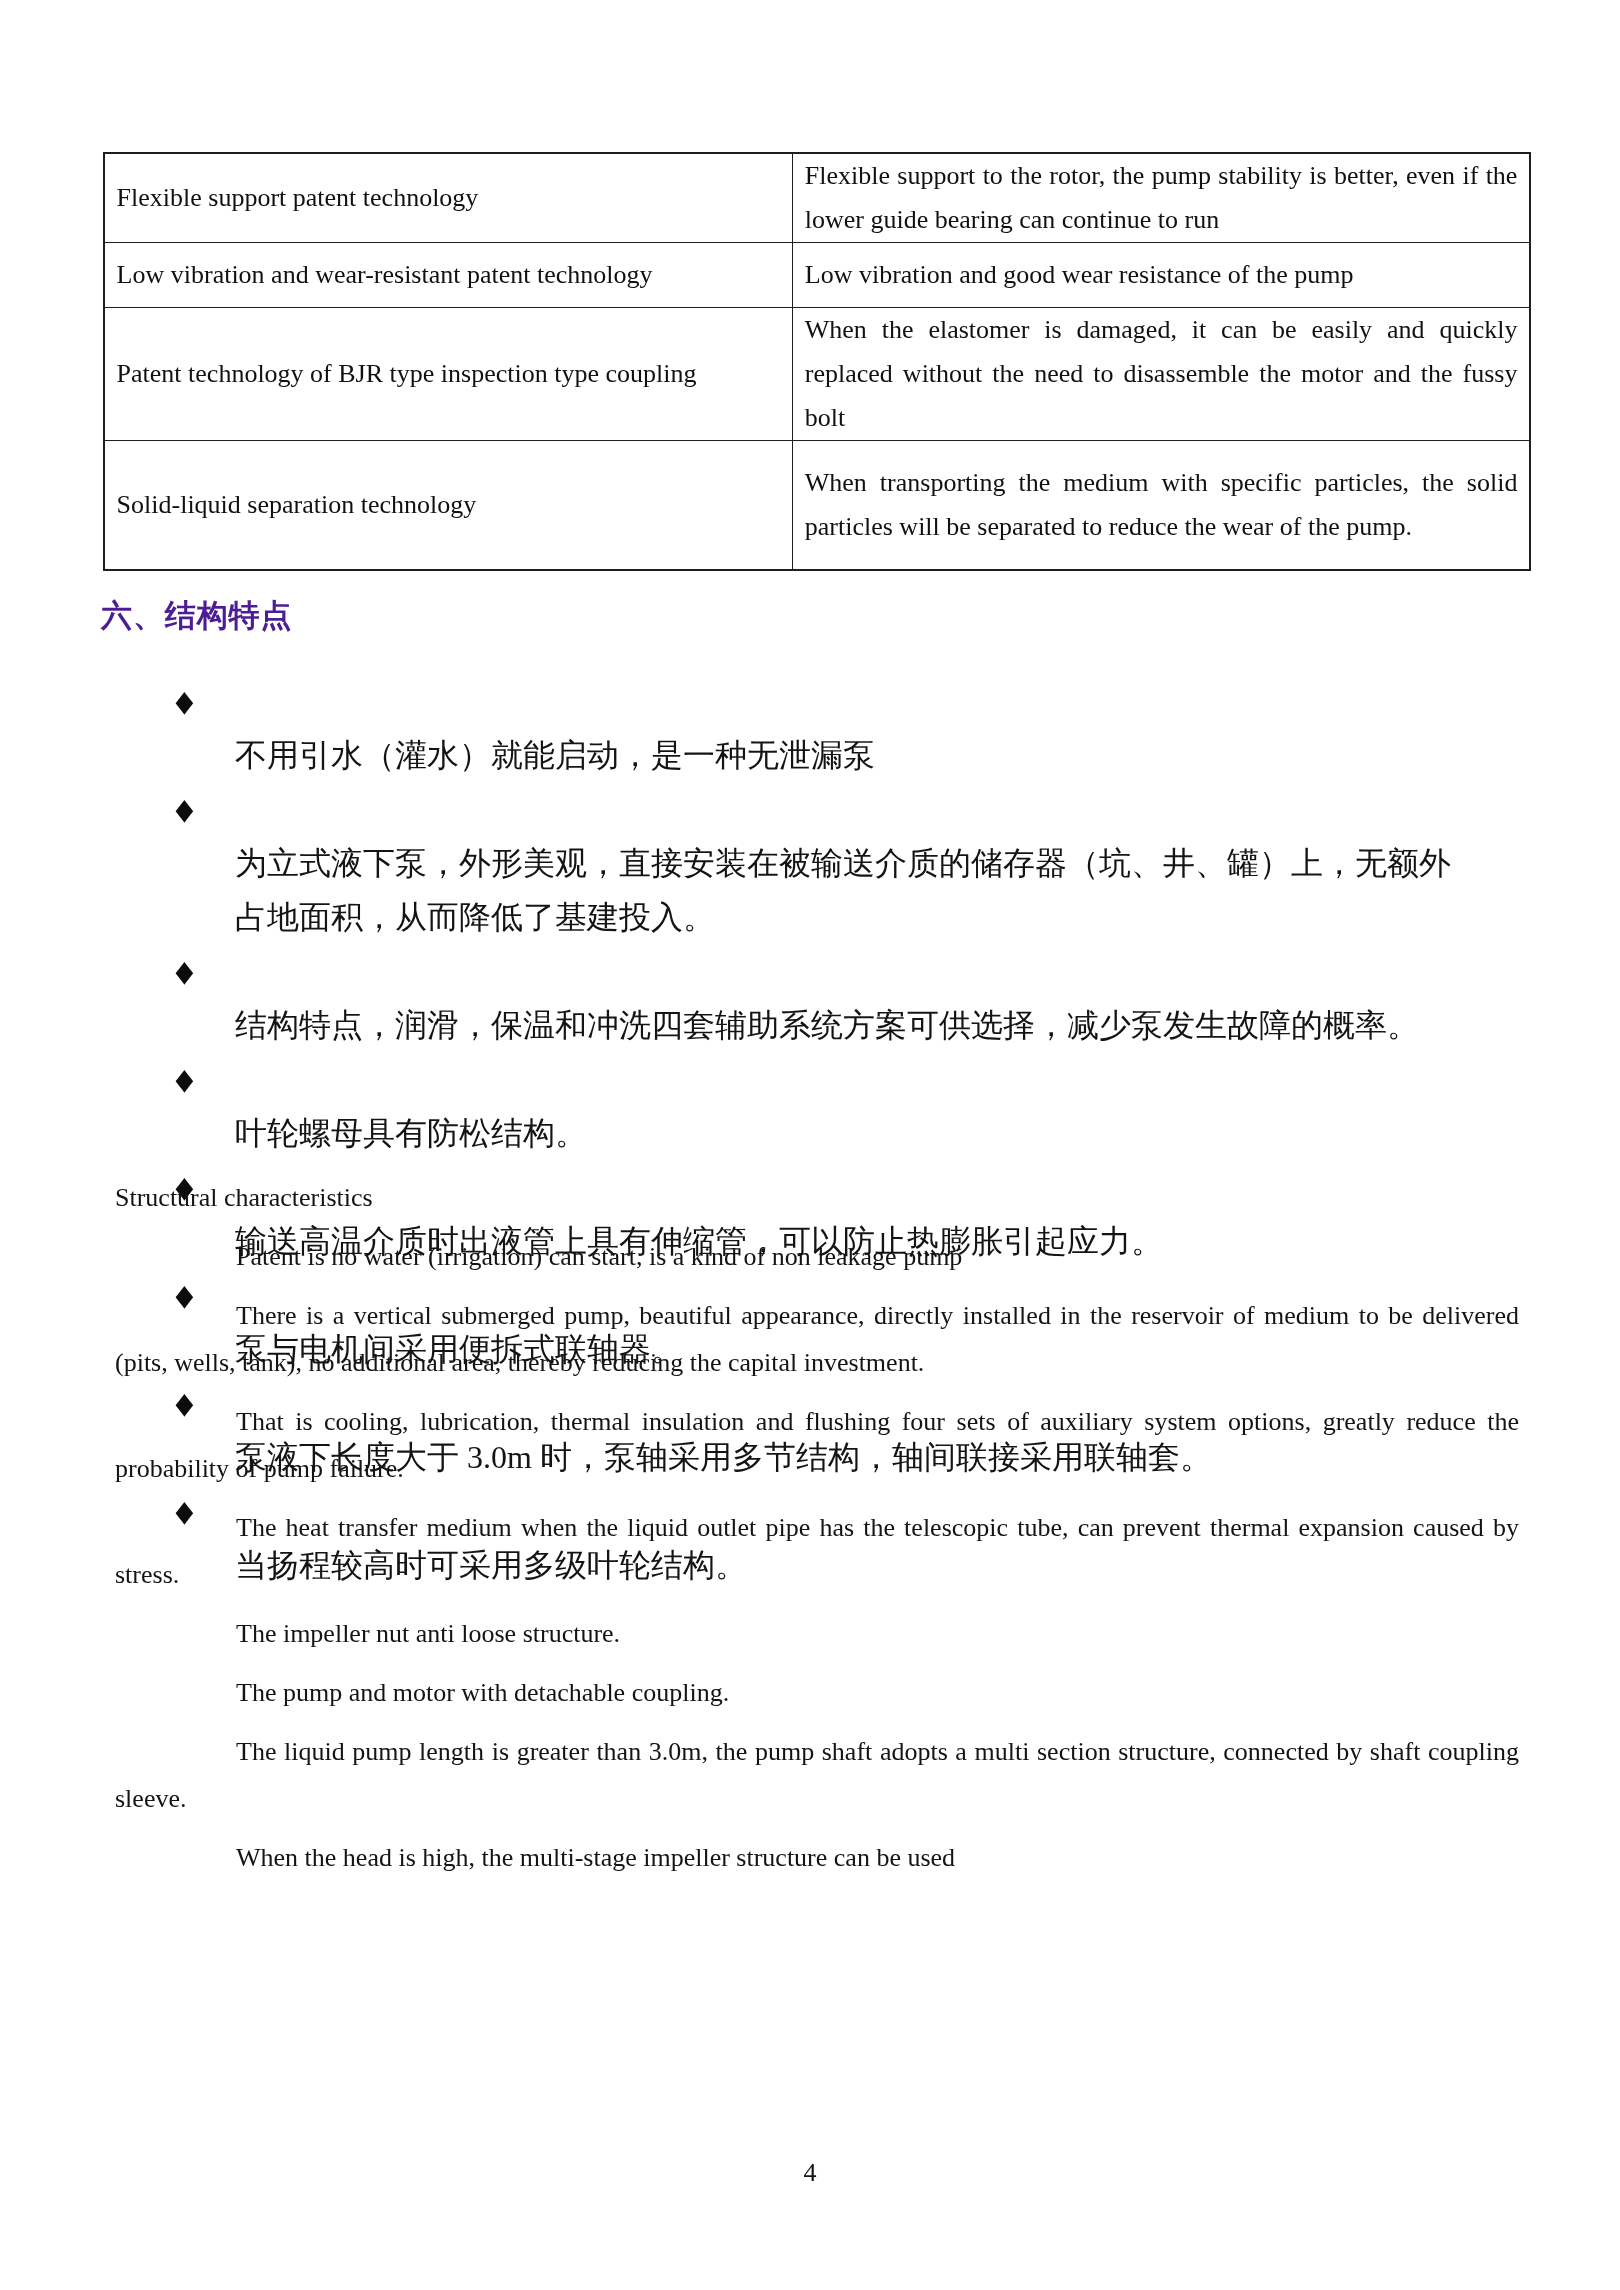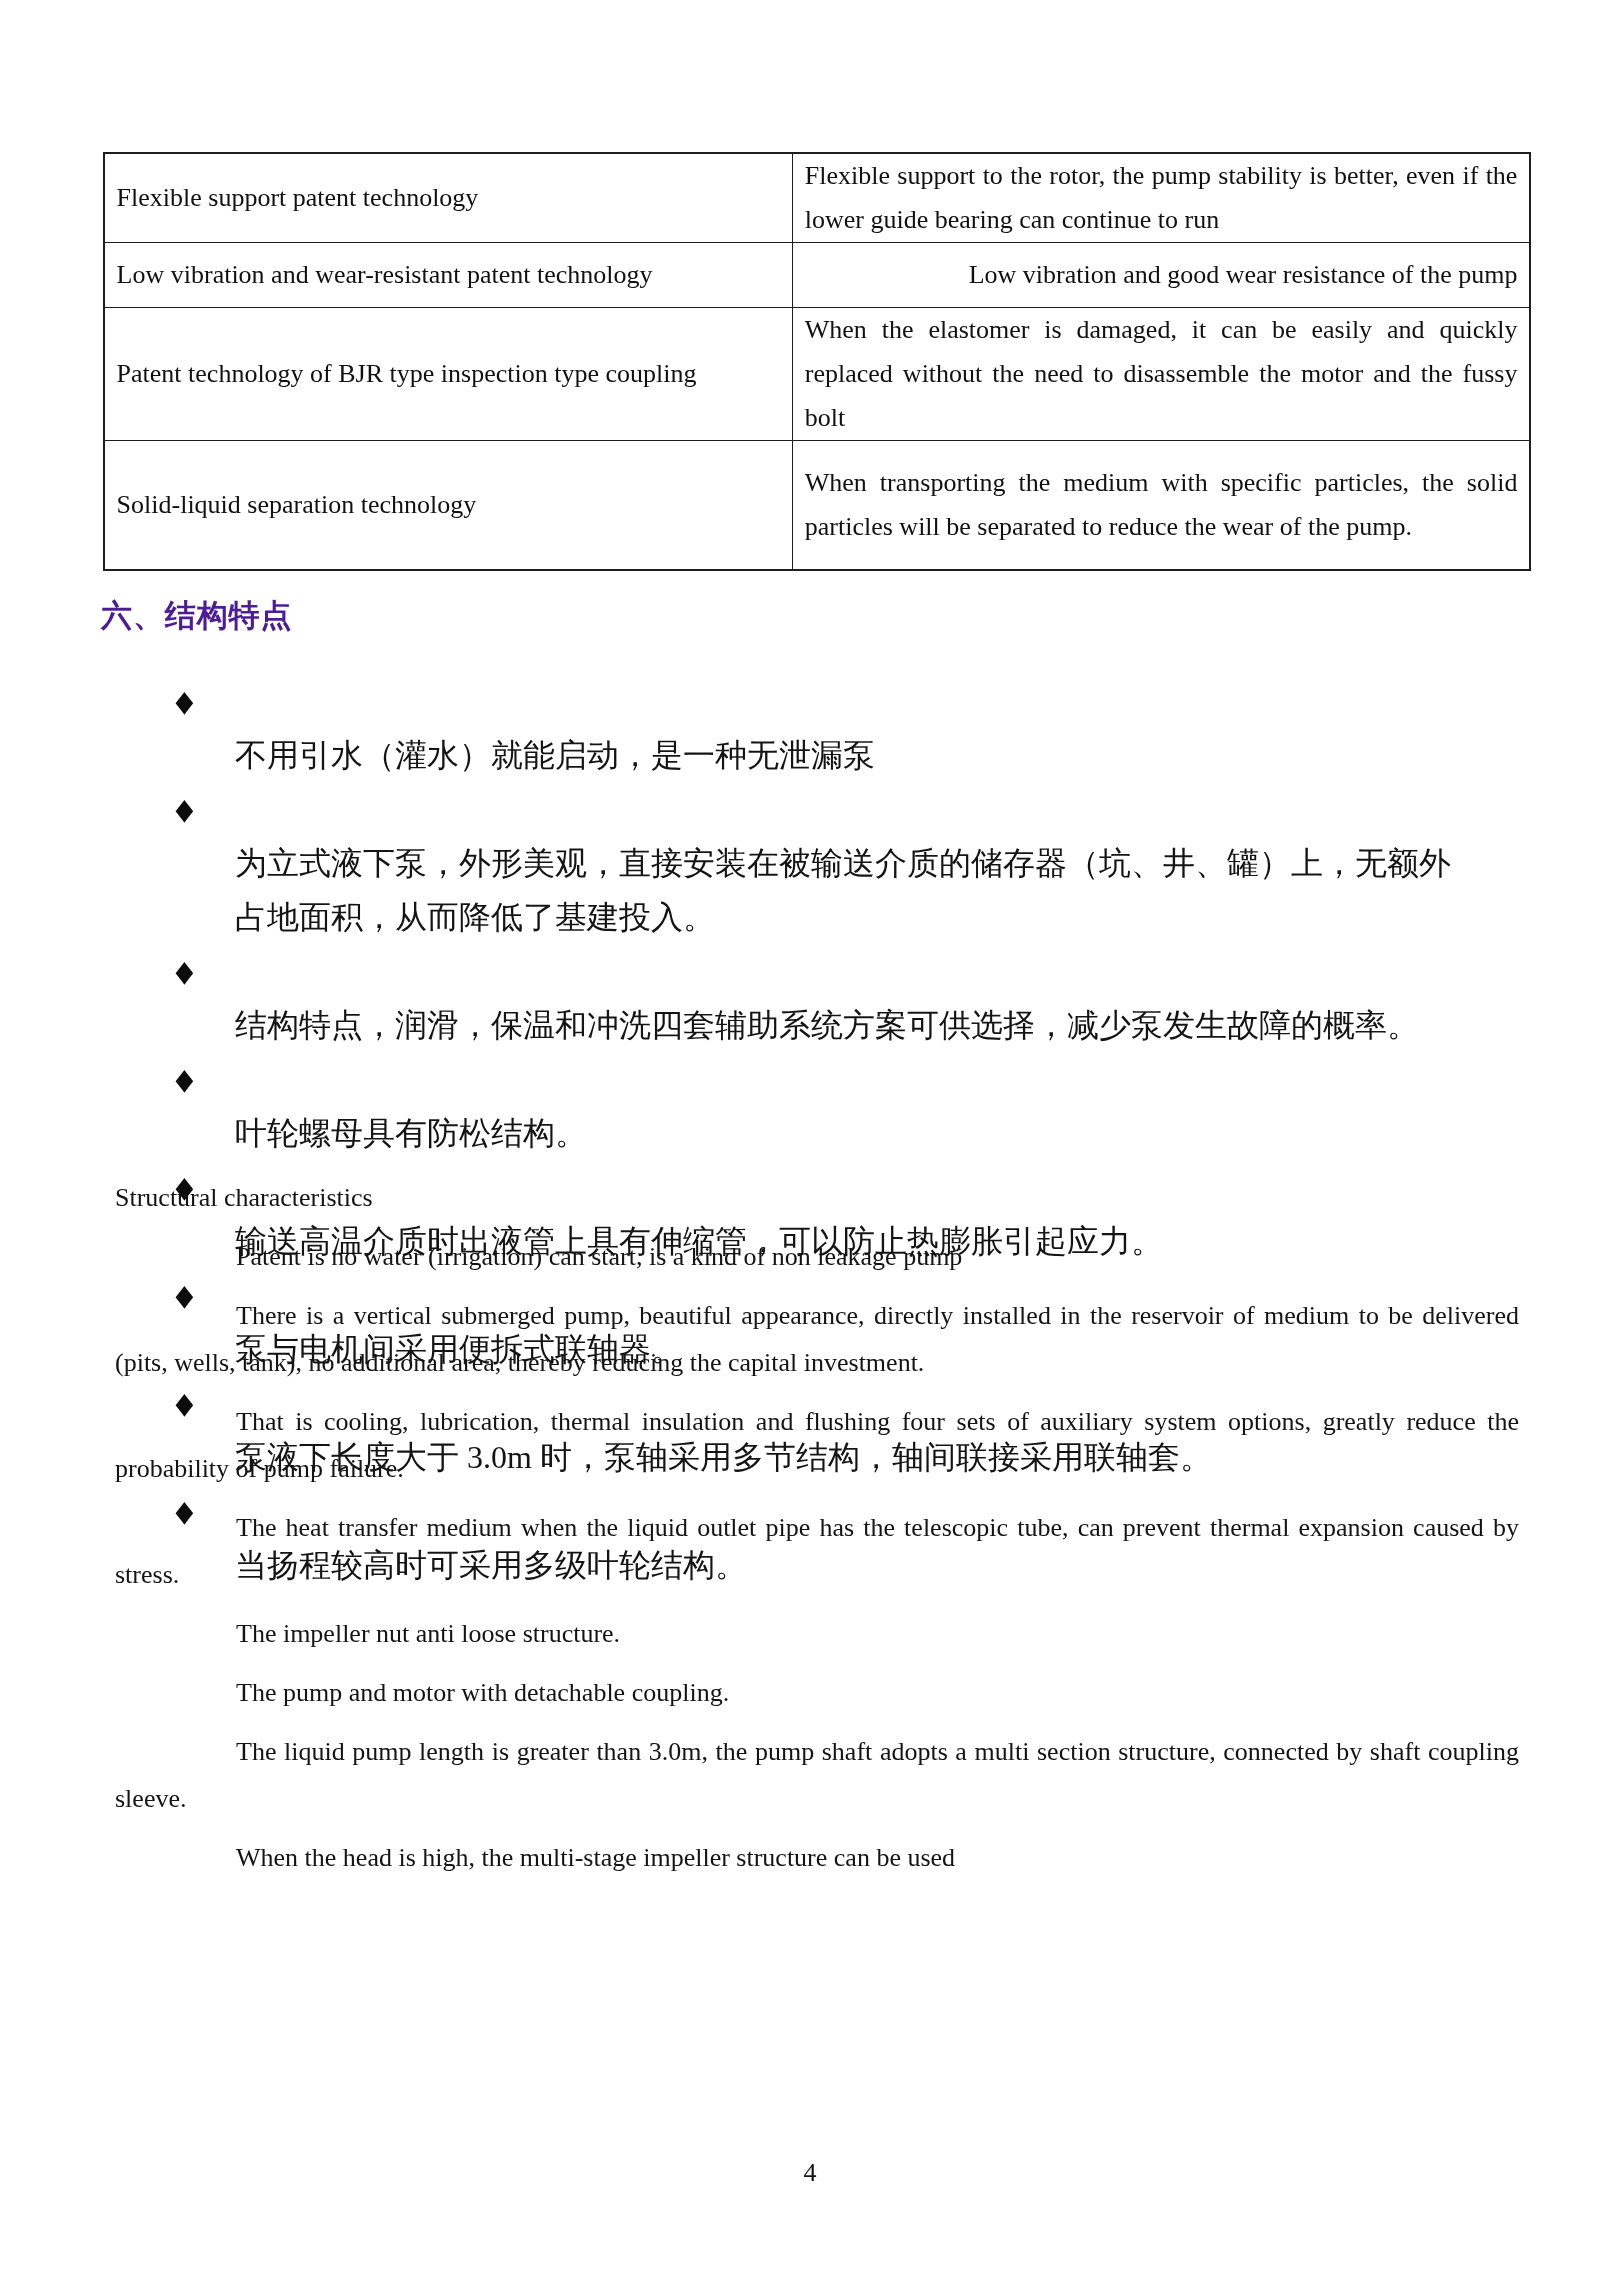"Low vibration and good wear" .desc-center { text-align: right -> left }
